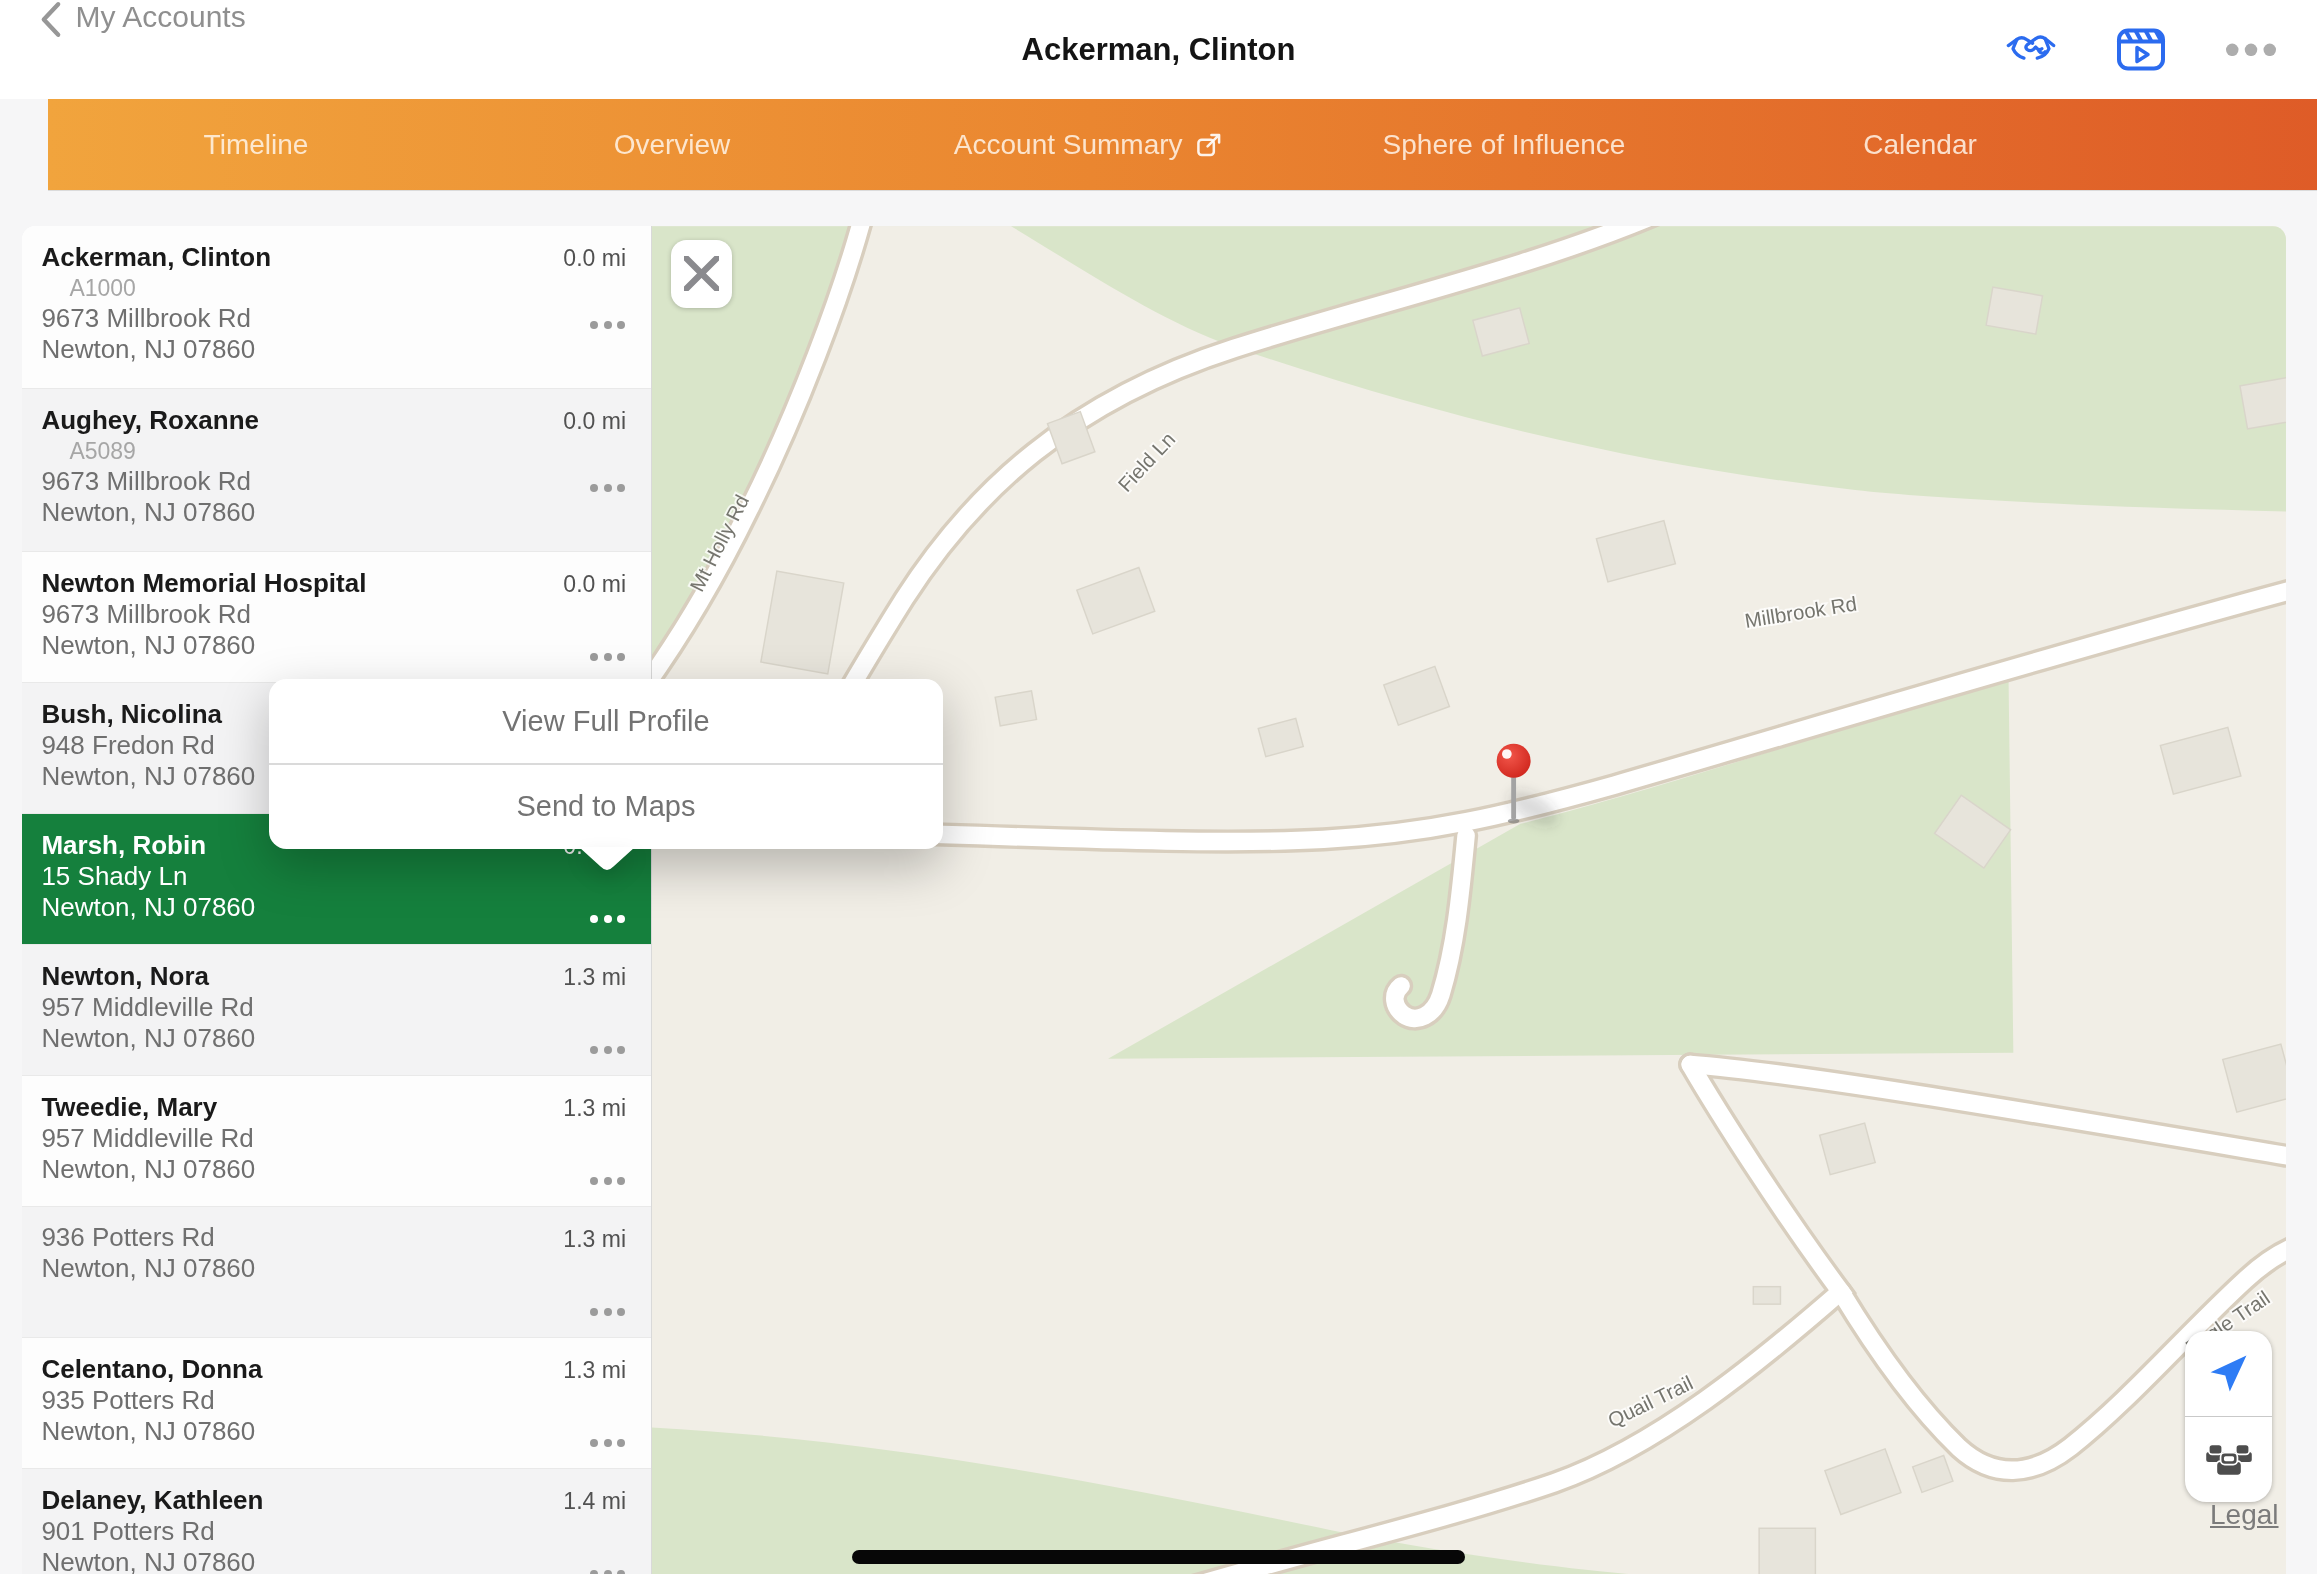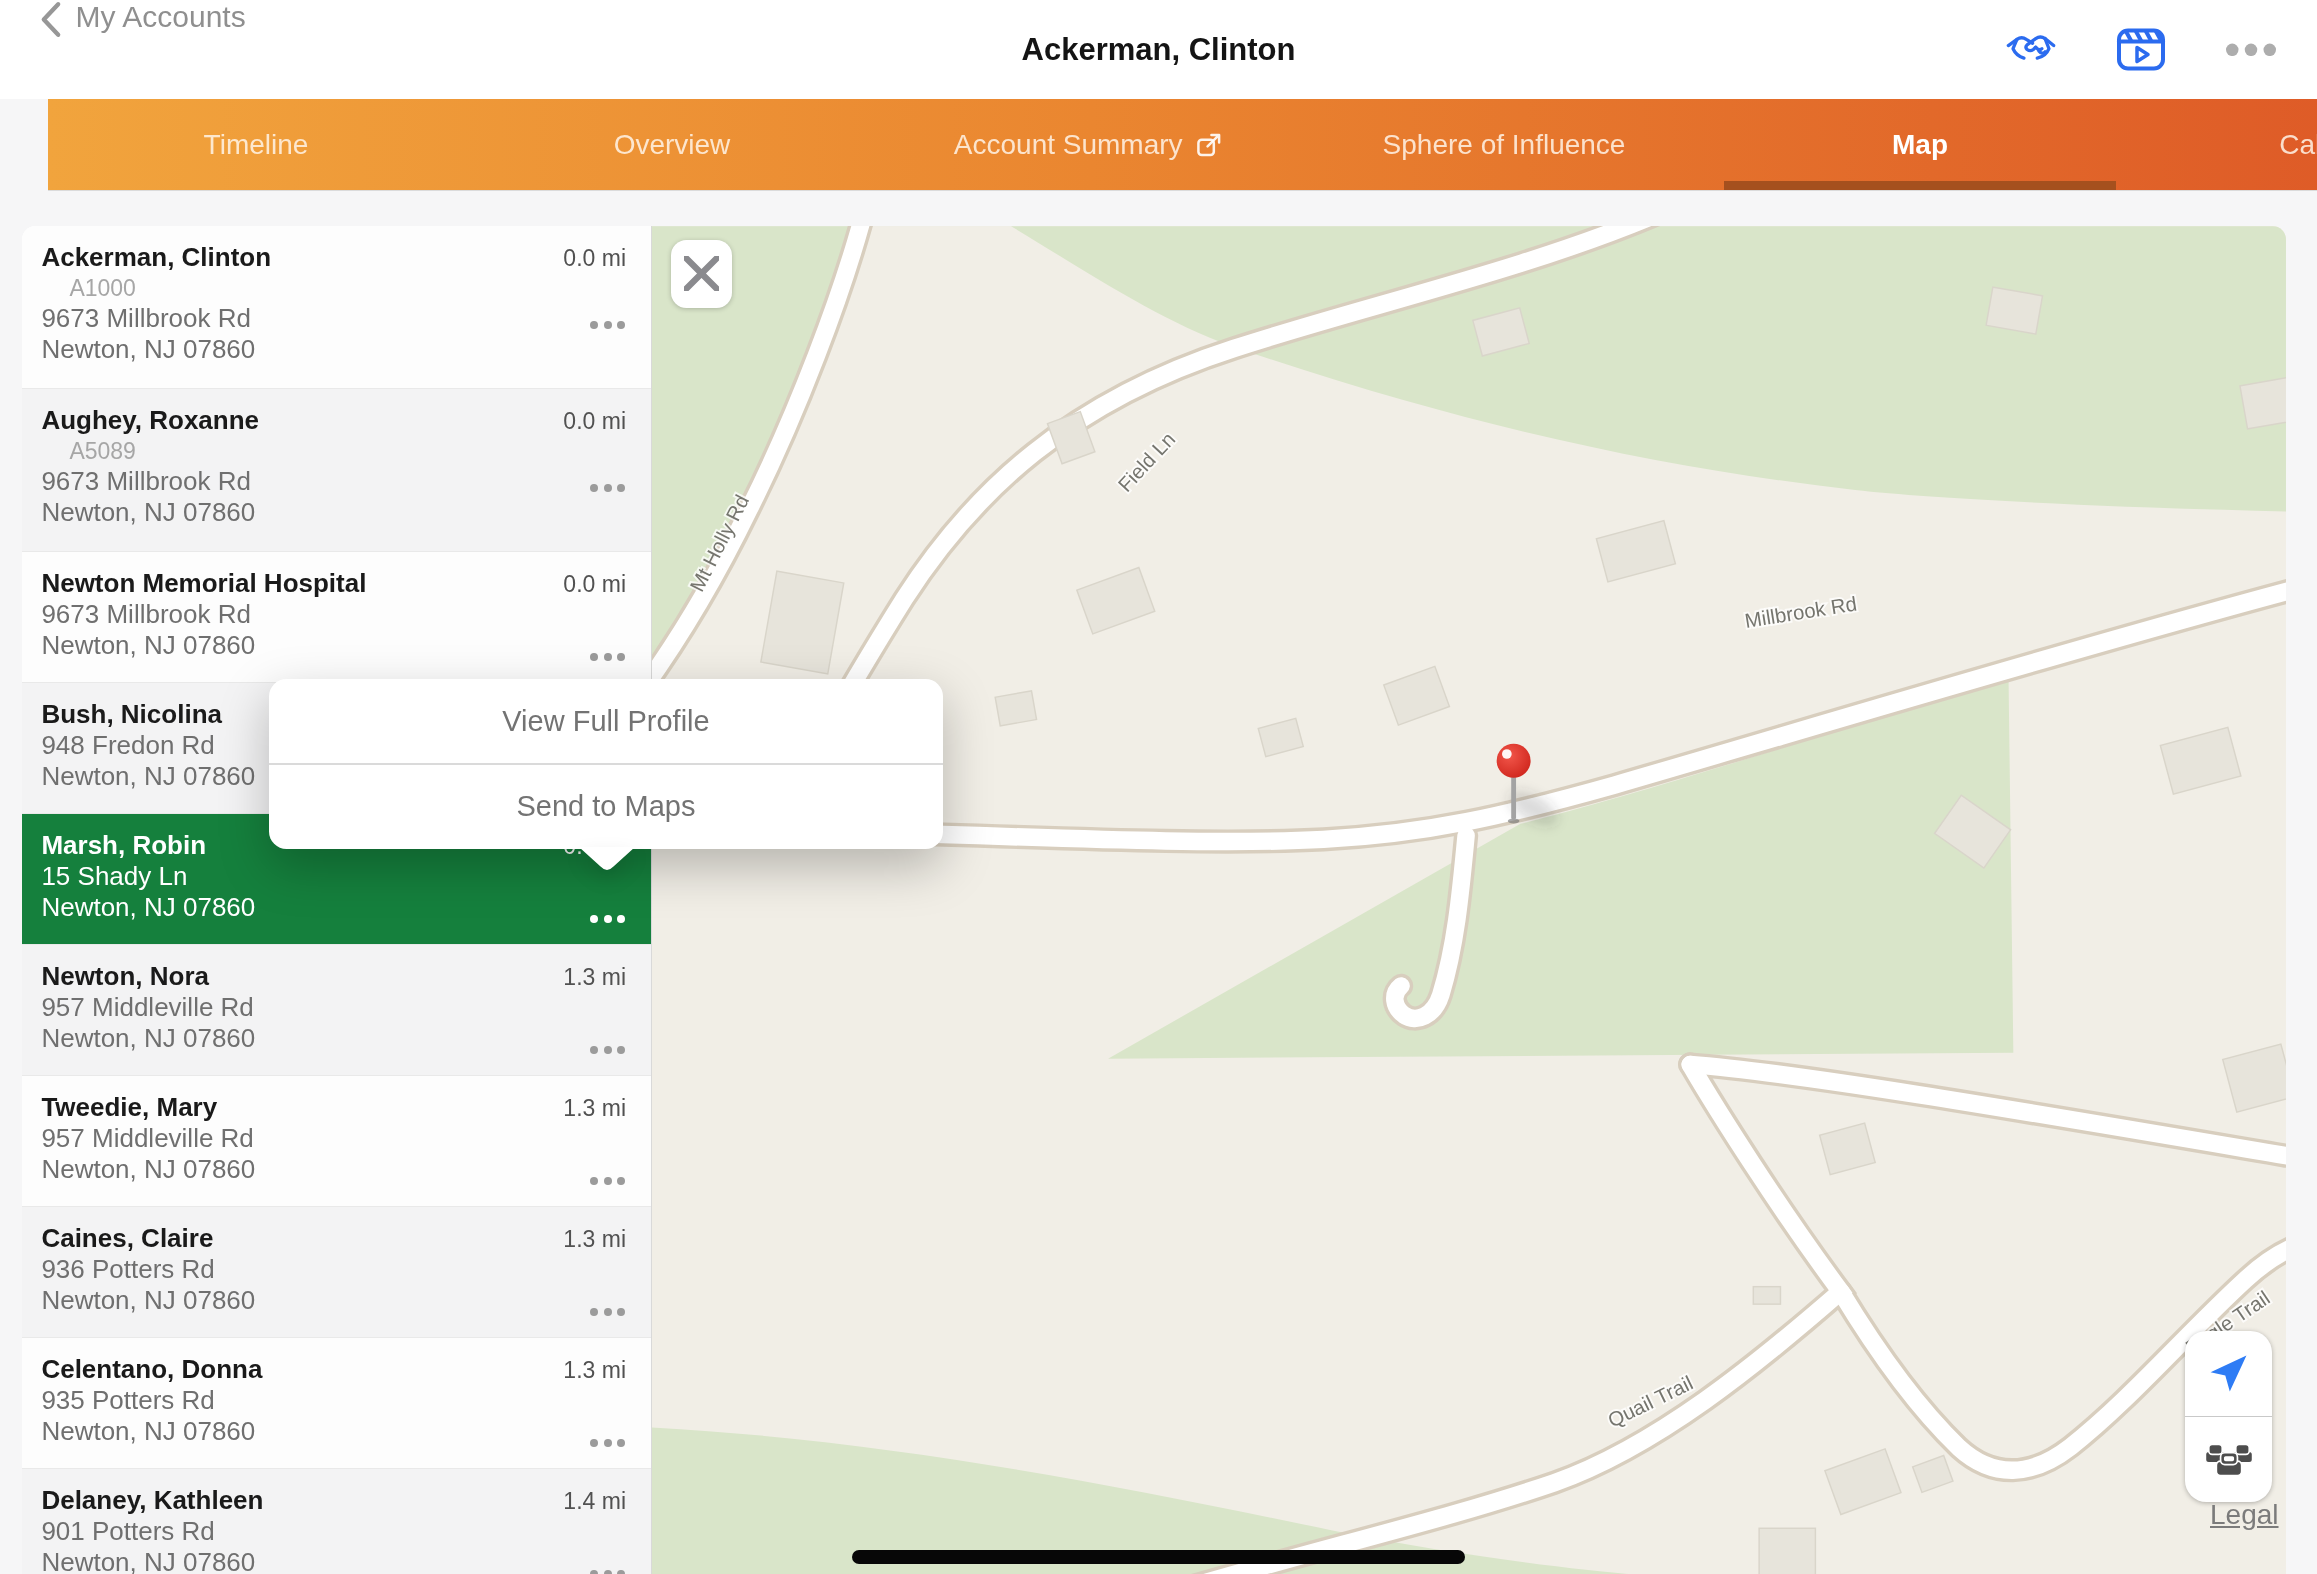"Map" div.tab { html: <div> <span>Map</span> <div></div> </div> -> none }
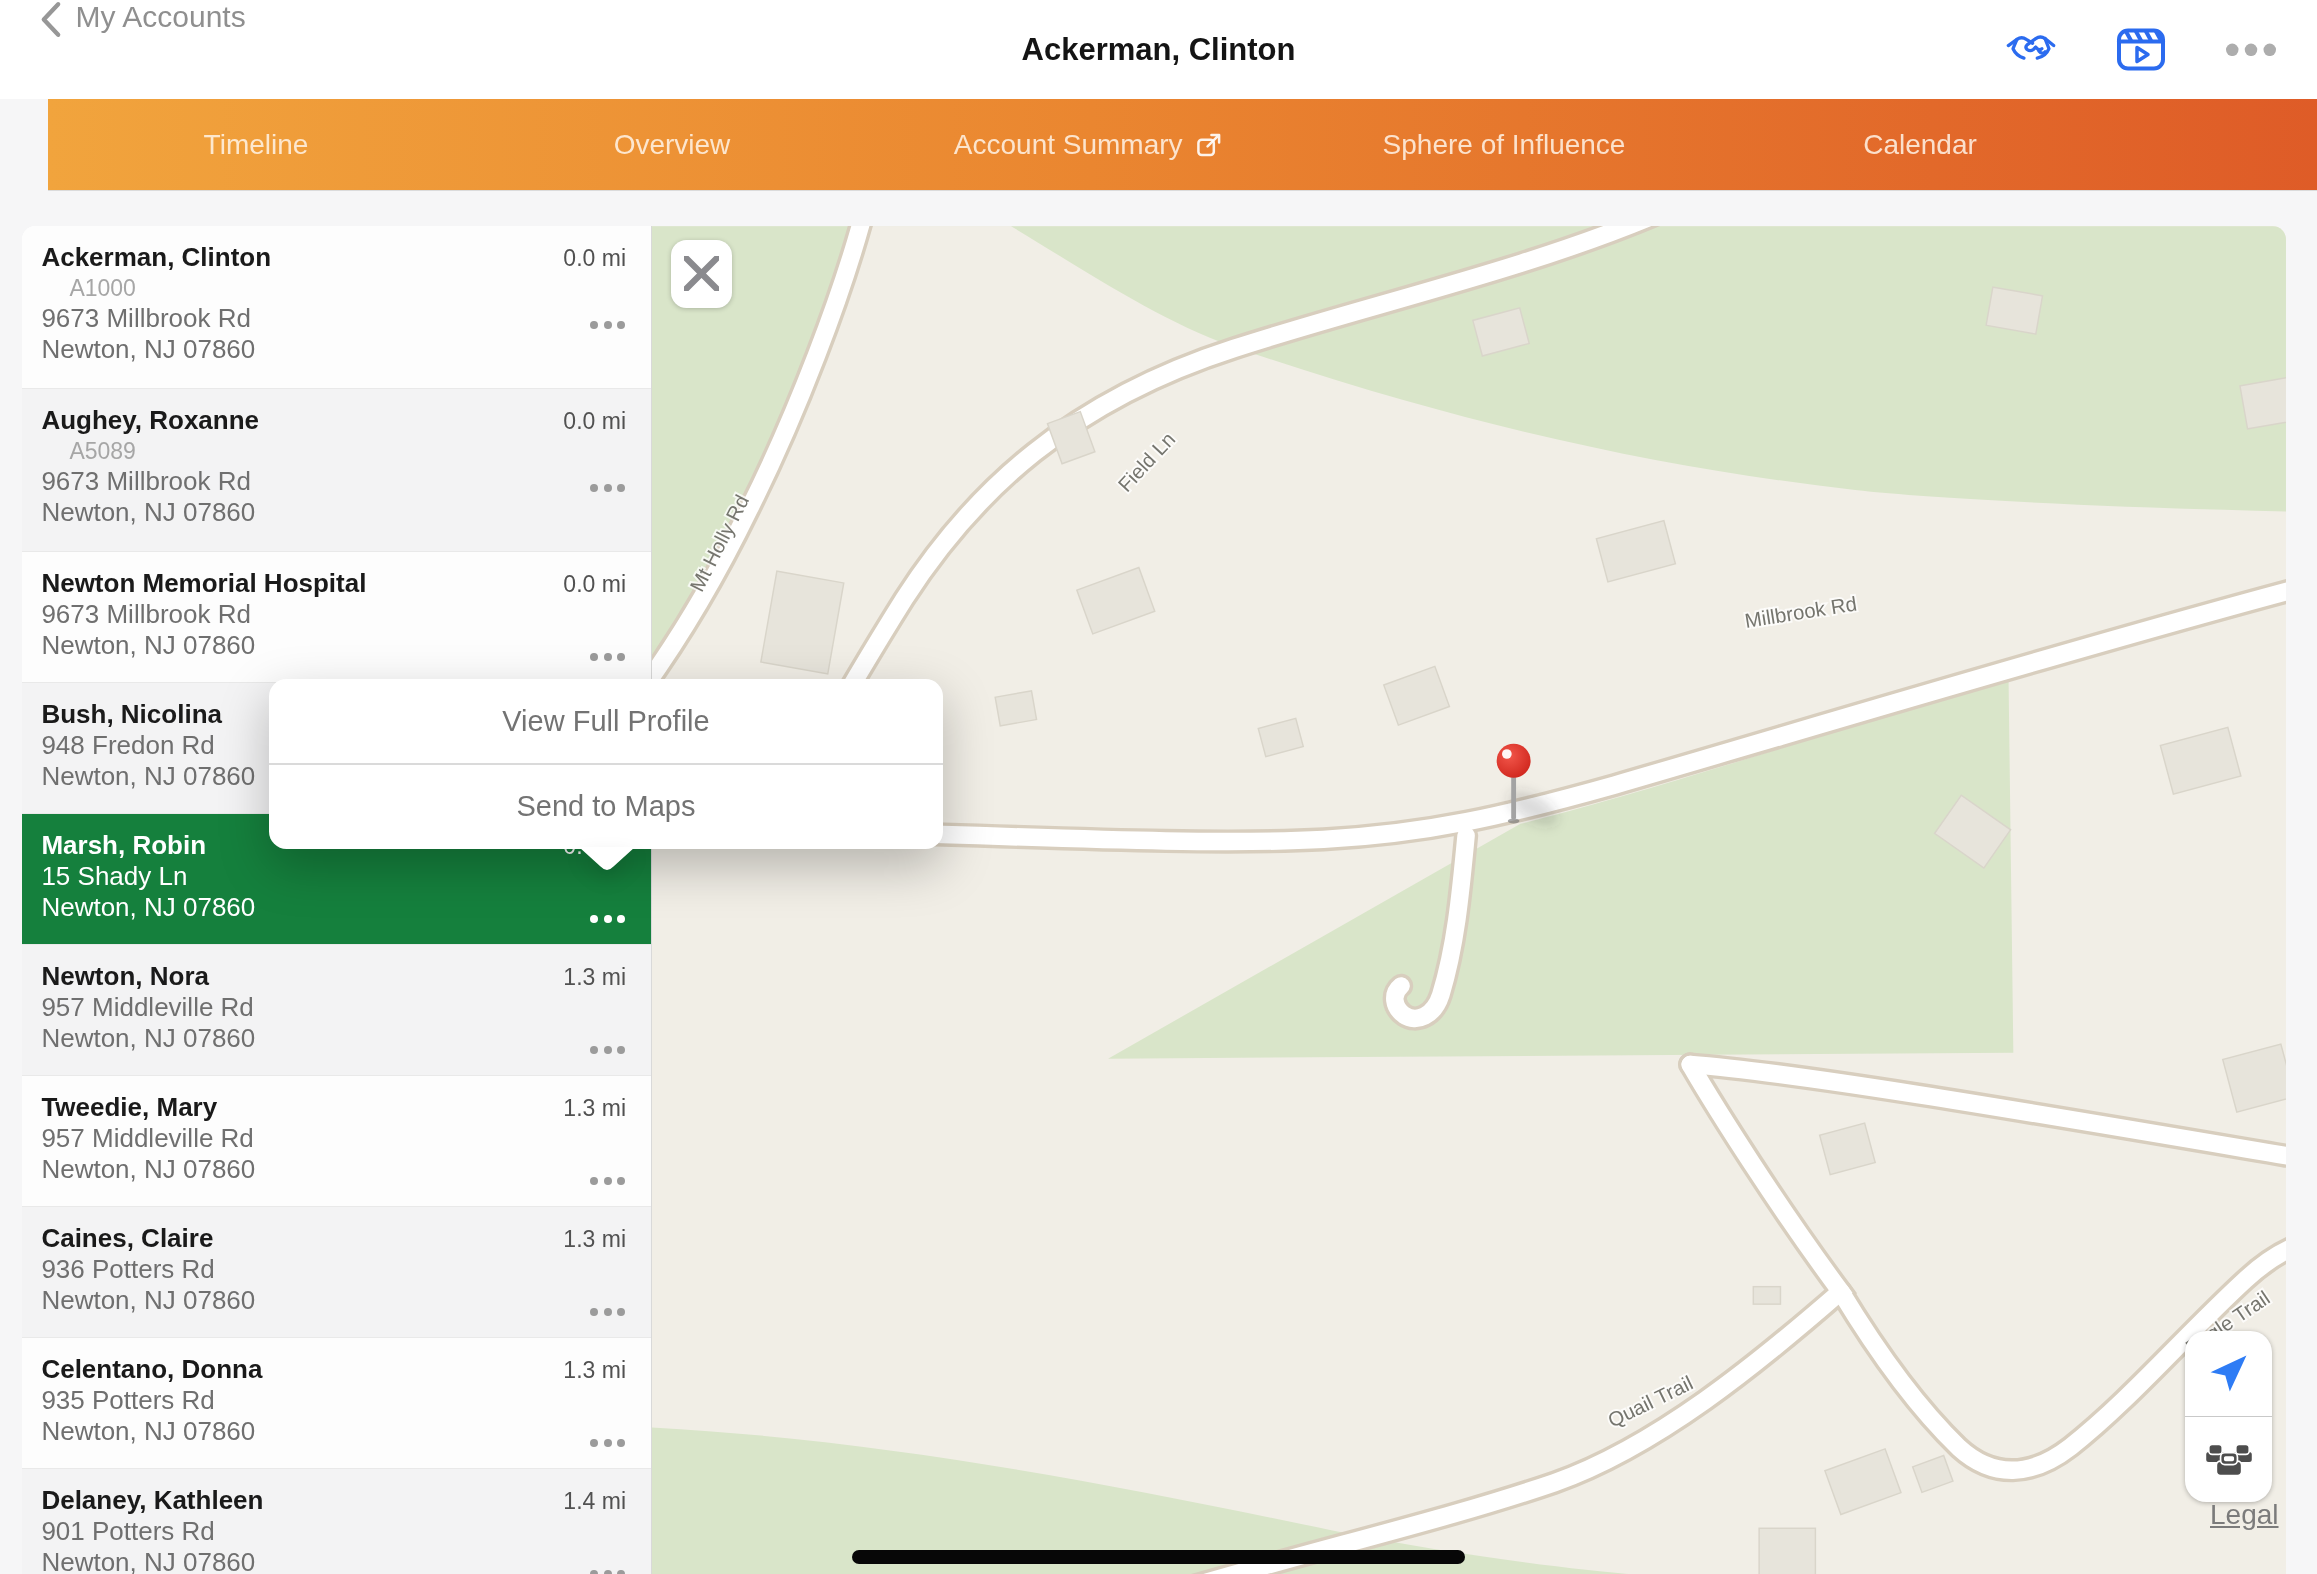"Caines, Claire" div.lname { html: <div>Caines, Claire</div> -> none }
